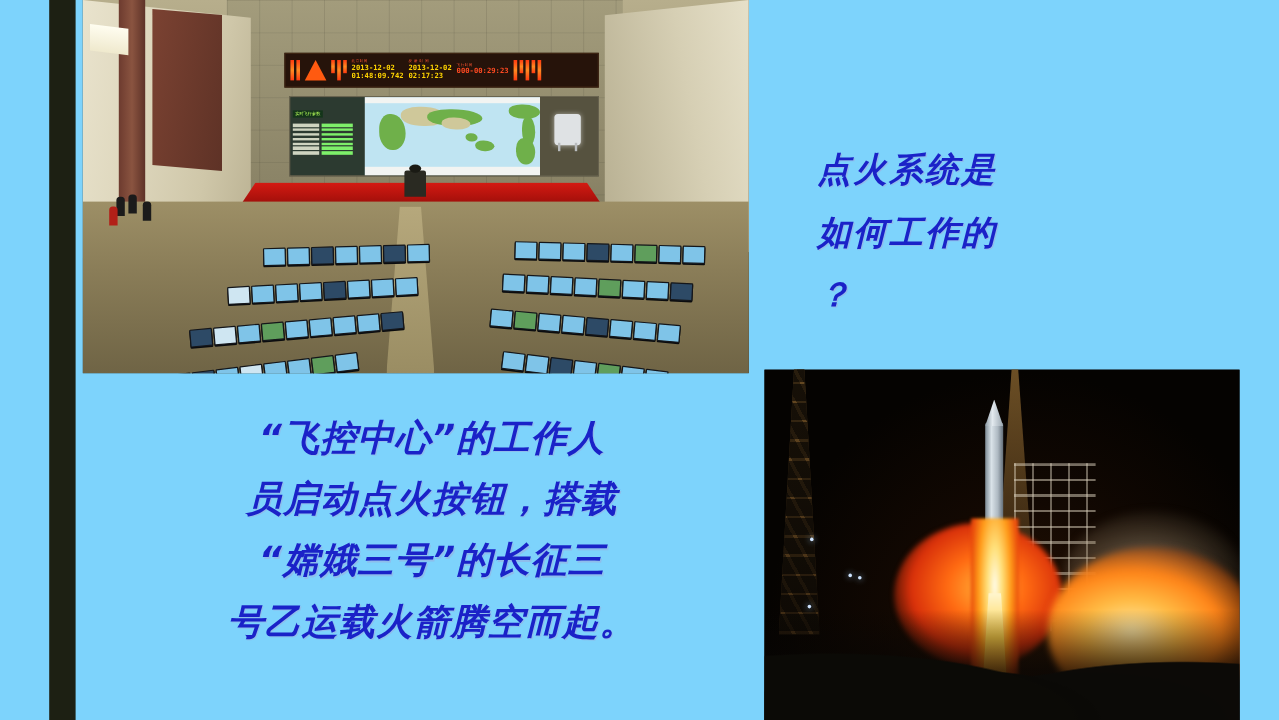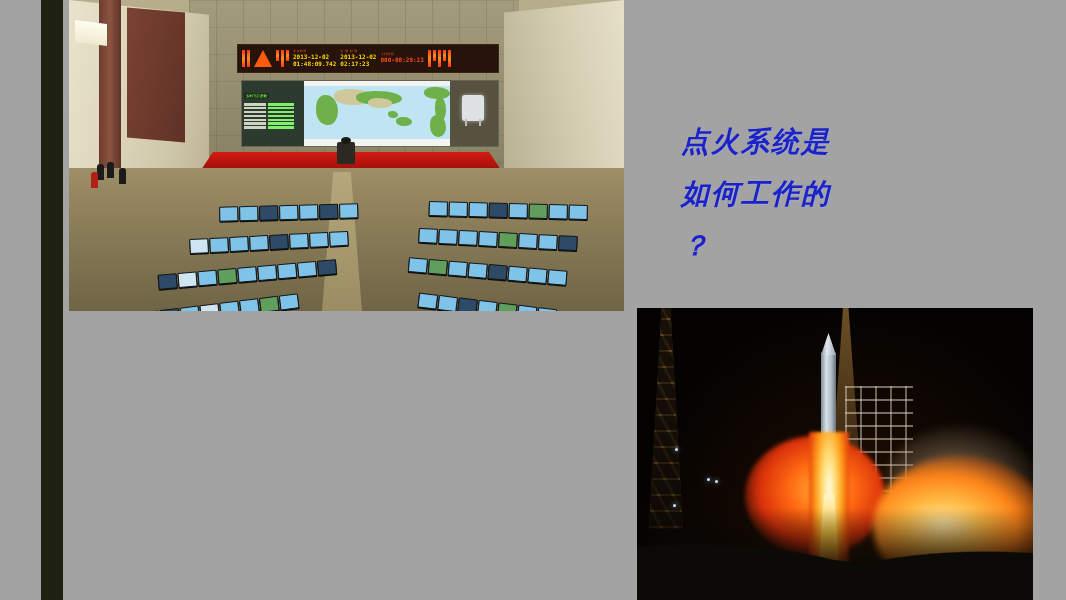"点火系统是" .slide { background: #a3a3a3 -> #7dd3fc }
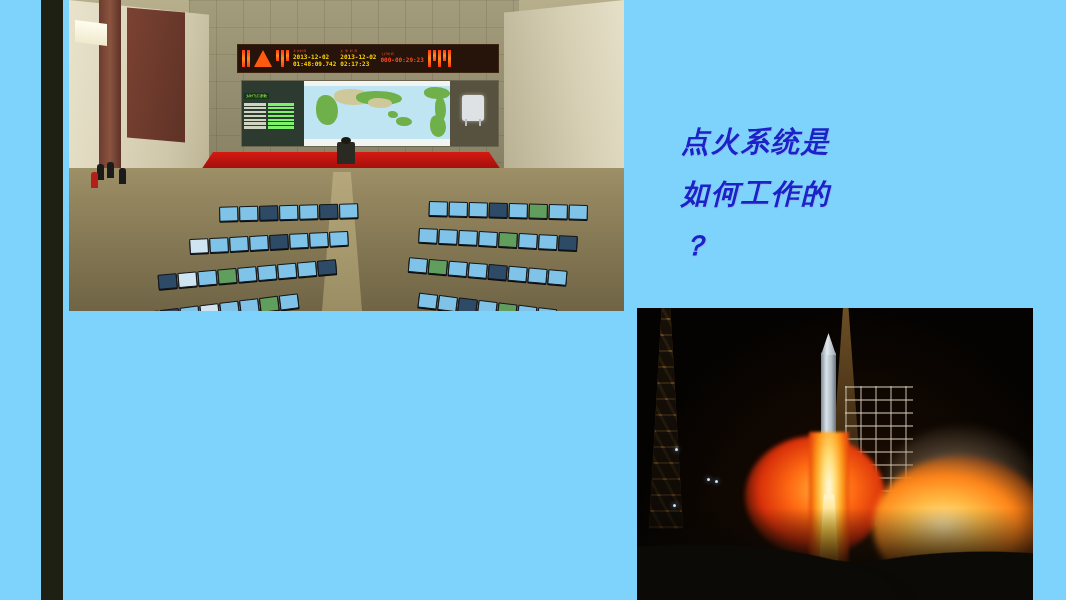"“飞控中心”的工作人" div.txt-bottom { html: none -> <div>“飞控中心”的工作人 员启动点火按钮，搭载 “嫦娥三号”的长征三 号乙运载火箭腾空而起。</div> }
